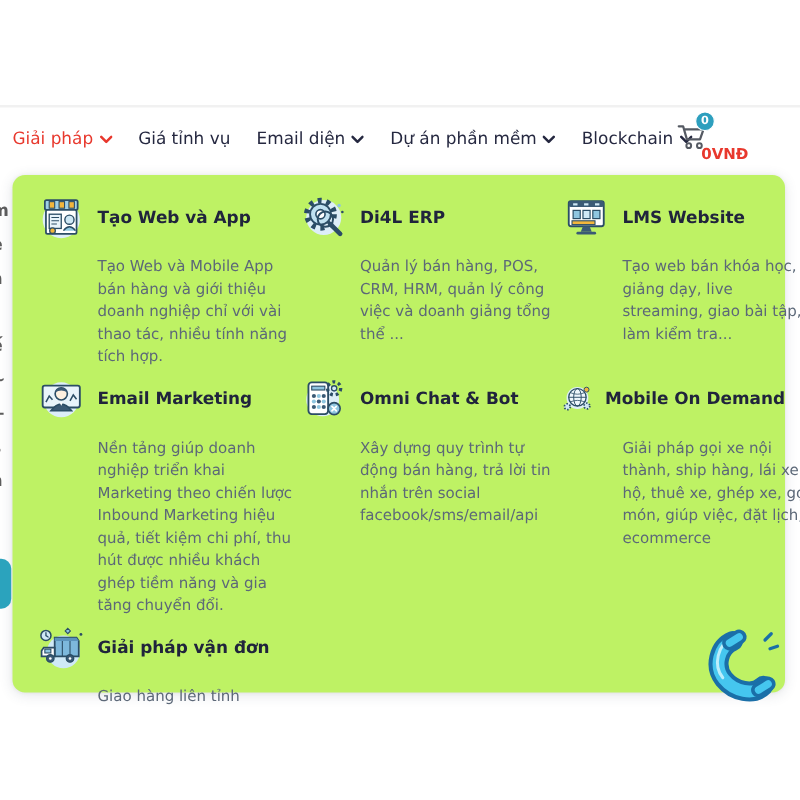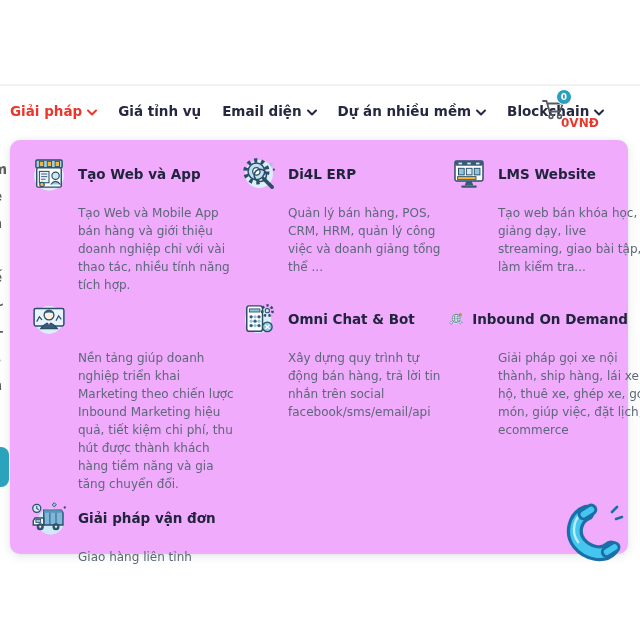"Giải pháp" .nav-item { font-weight: 700 -> 400 }
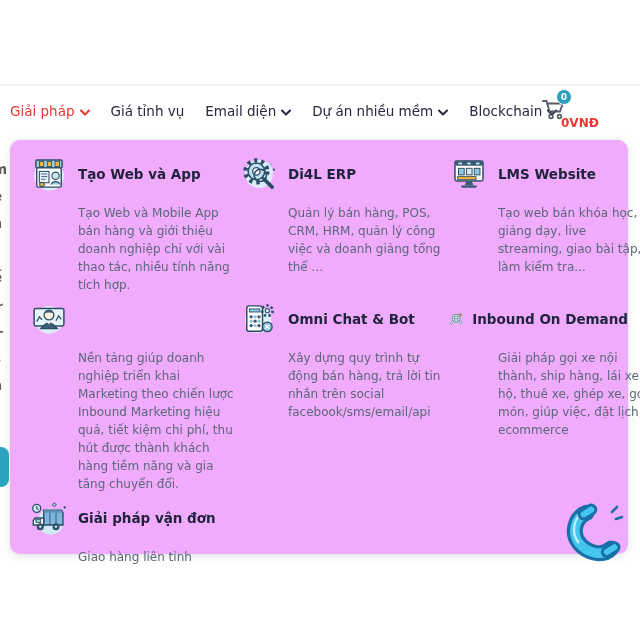"Dự án nhiều mềm" span { text: nhiều -> phần }
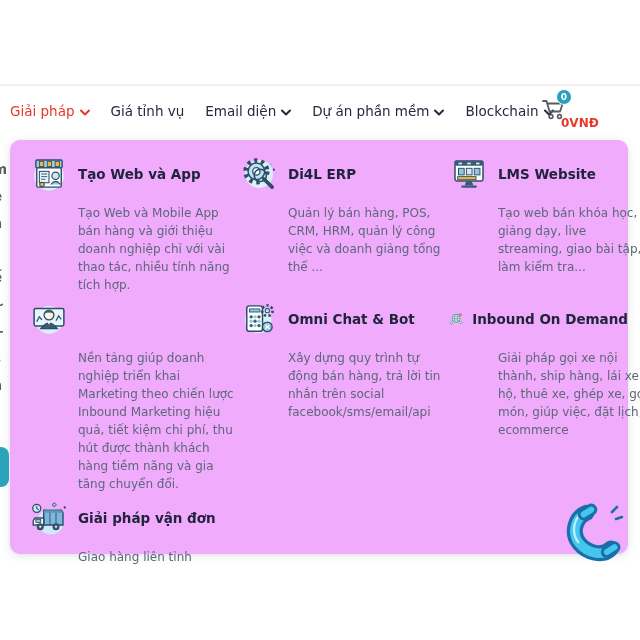"Tạo Web và App" .mega { background: #f0abfc -> #bef264 }
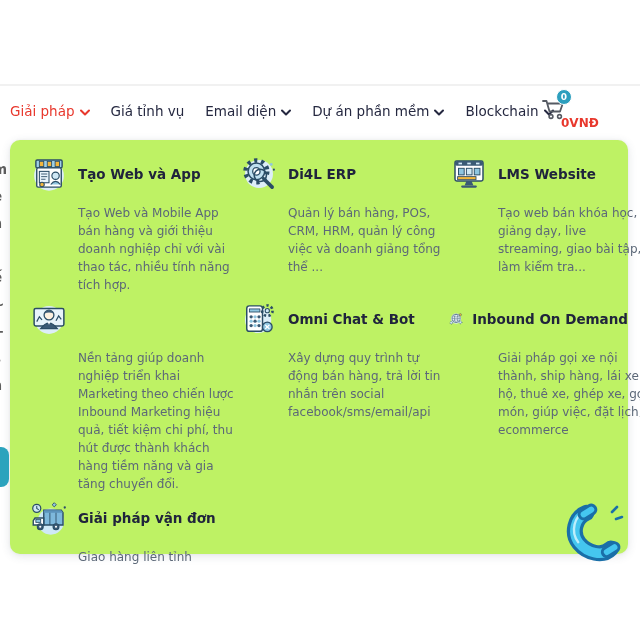"Email Marketing" span.item-title { html: none -> <span>Email Marketing</span> }
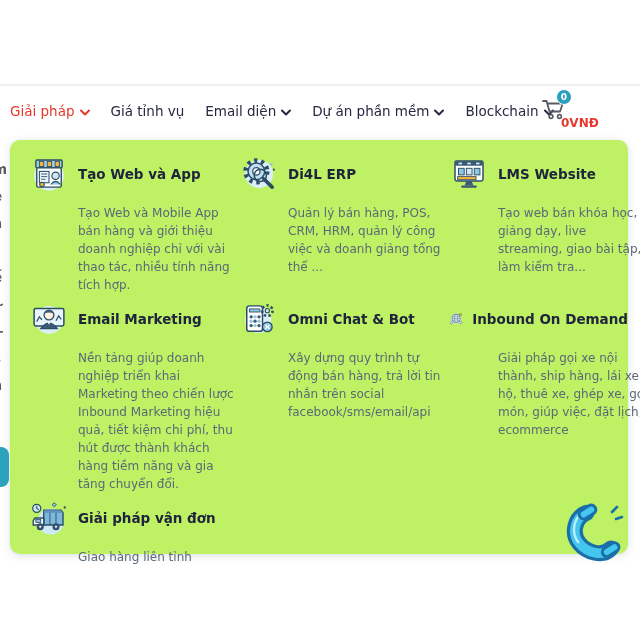"Inbound On Demand" span.item-title { text: Inbound -> Mobile }
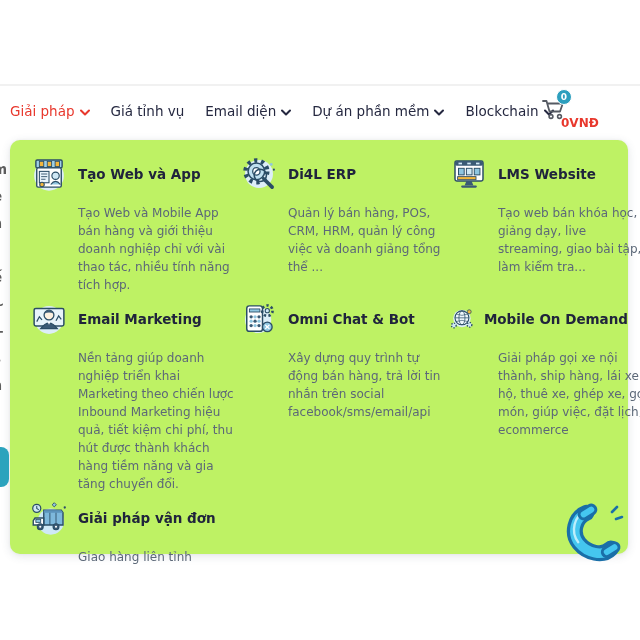"Nền tảng giúp doanh nghiệp" div.item-desc { text: thành khách hàng -> nhiều khách ghép }
